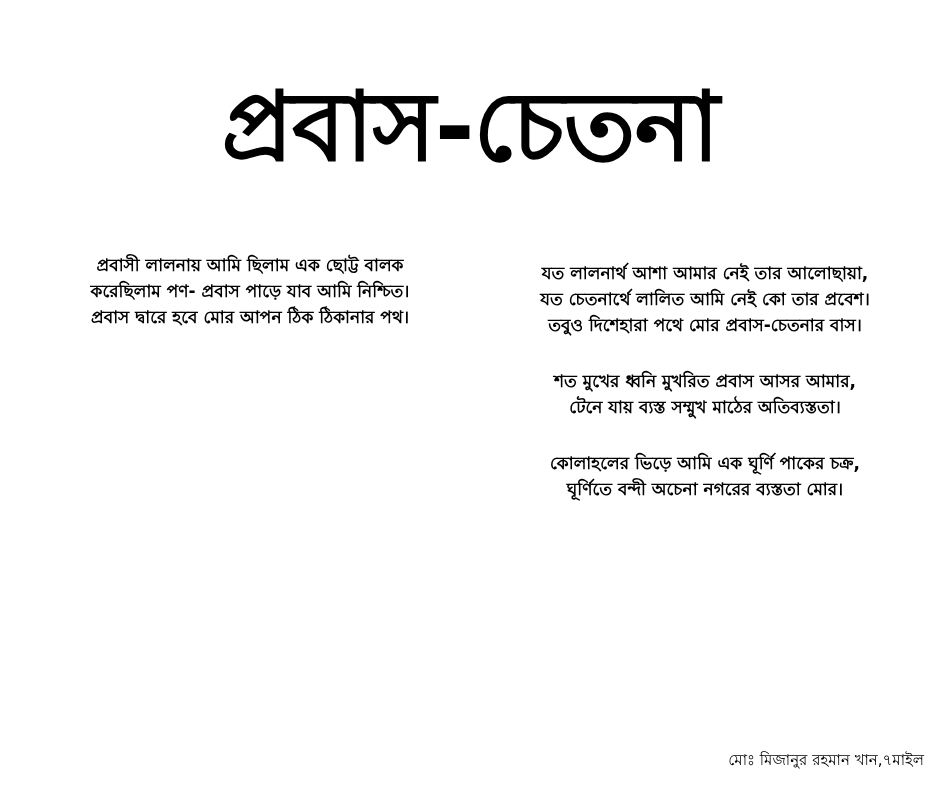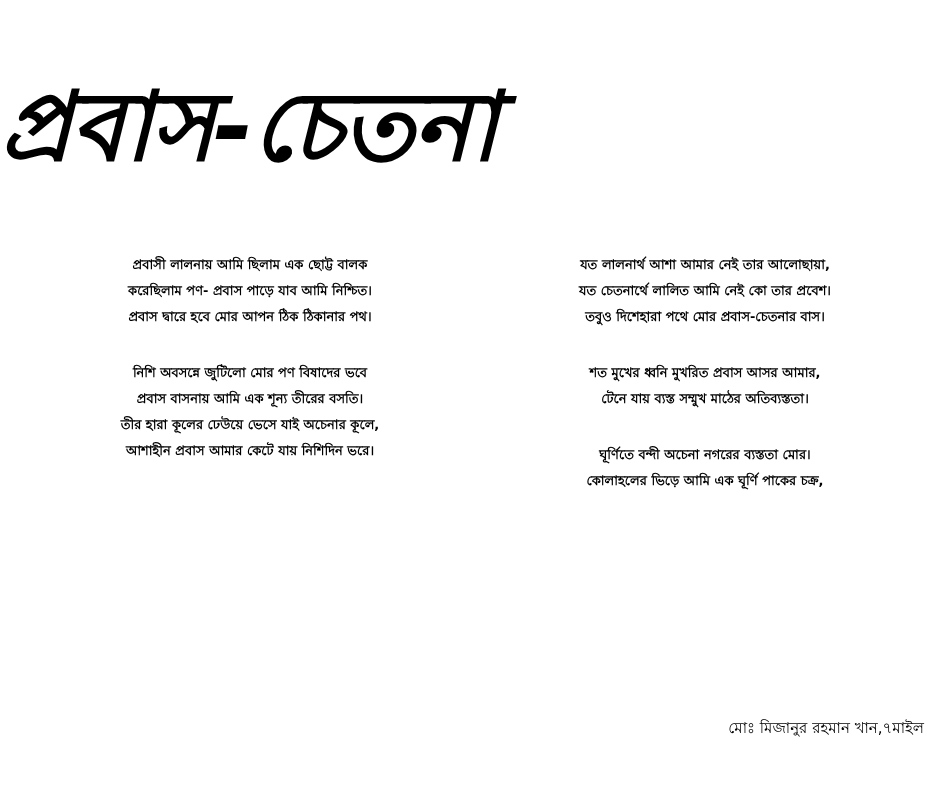"প্রবাস-চেতনা" .title { font-style: italic -> none; text-align: none -> center }
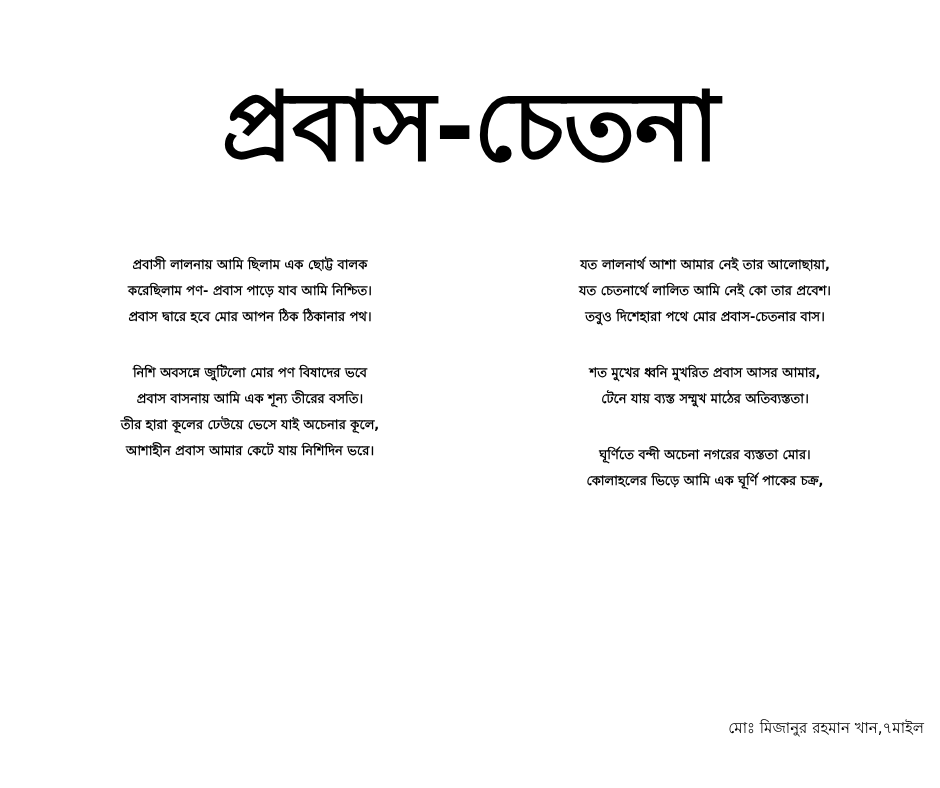"প্রবাসী লালনায় আমি ছিলাম এক" .line { font-size: 13px -> 17px }
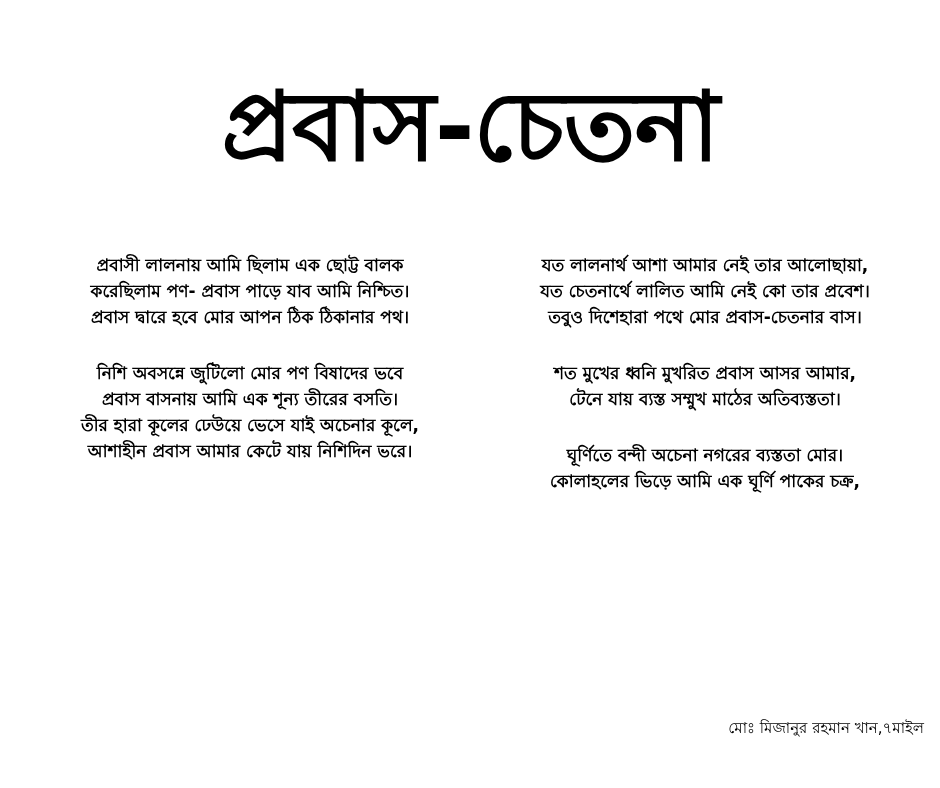"যত লালনার্থ আশা আমার নেই" .column.right { margin-top: none -> 8px }
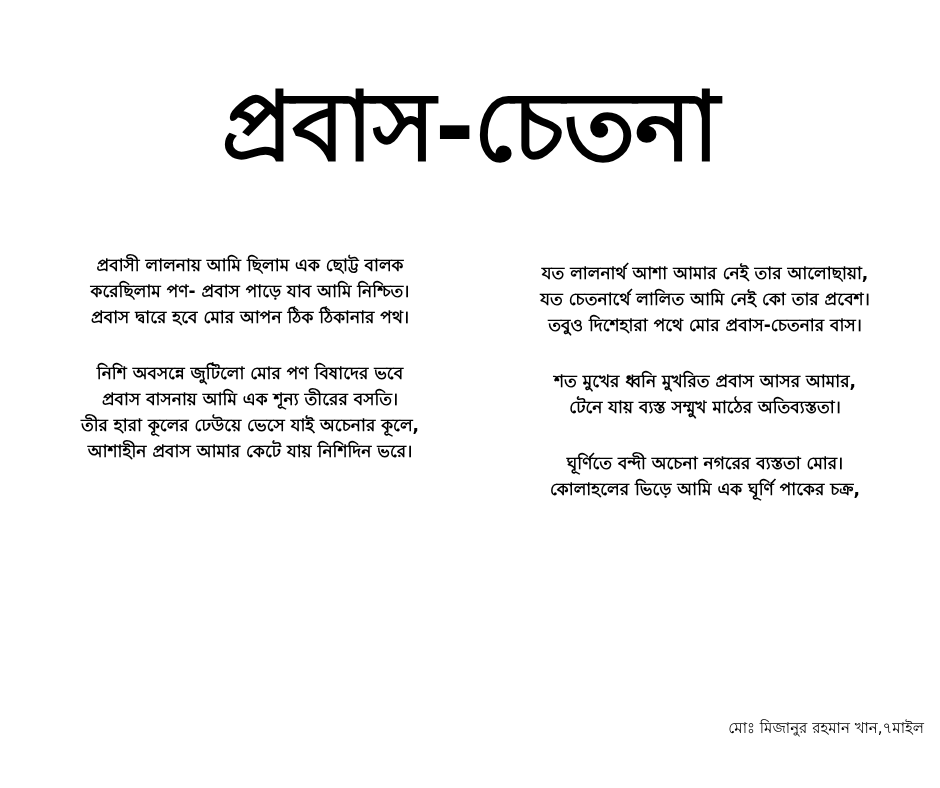"নিশি অবসন্নে জুটিলো মোর পণ" div.stanza { html: <div> <span>নিশি অবসন্নে জুটিলো মোর পণ বিষাদের ভবে</span> <span>প্রবাস বাসনায় আমি এক শূন্য তীরের বসতি।</span> <span>তীর হারা কূলের ঢেউয়ে ভেসে যাই অচেনার কূলে,</span> <span>আশাহীন প্রবাস আমার কেটে যায় নিশিদিন ভরে।</span> </div> -> none }
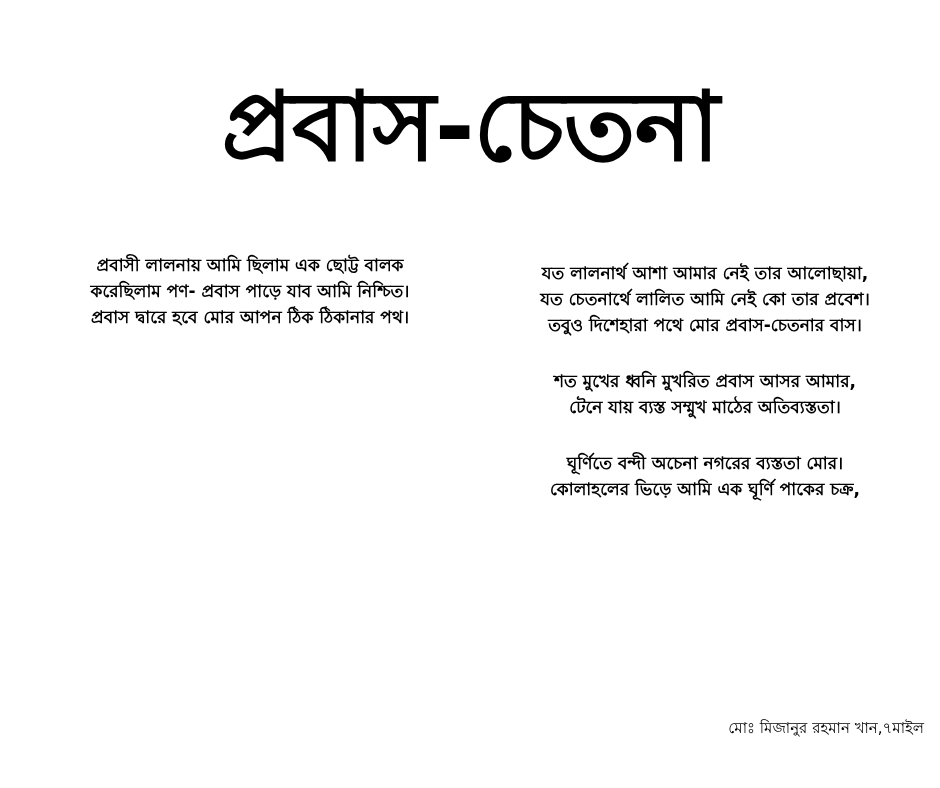"ঘূর্ণিতে বন্দী অচেনা নগরের ব্যস্ততা" span.line { order: before "কোলাহলের ভিড়ে আমি এক ঘূর্ণি" -> after "কোলাহলের ভিড়ে আমি এক ঘূর্ণি" }
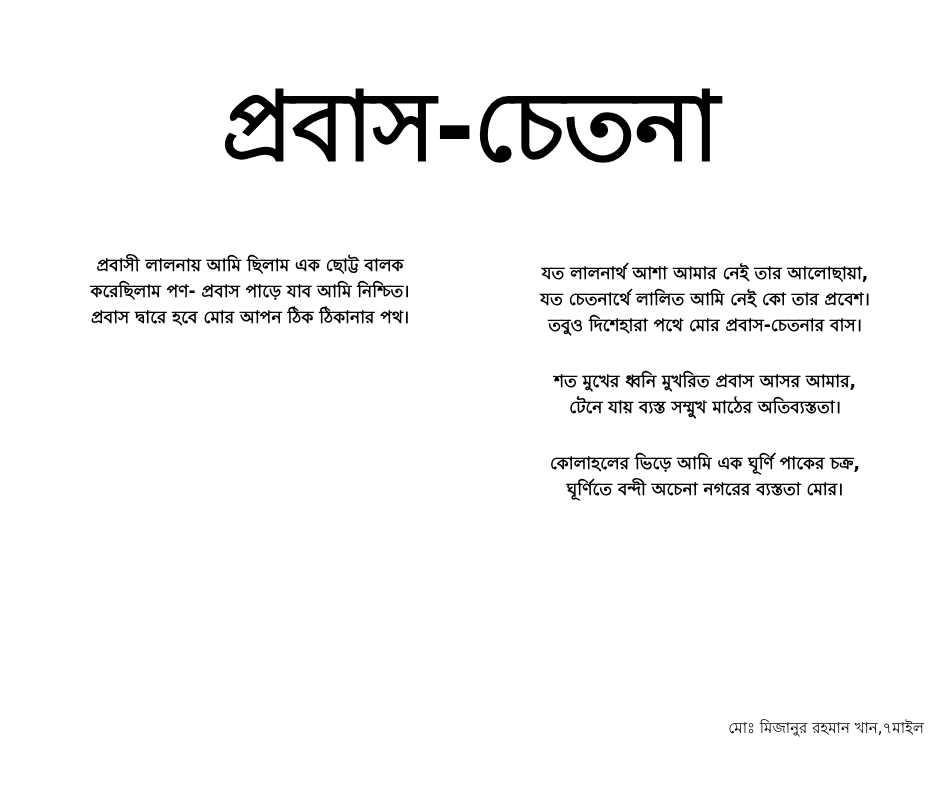"মোঃ মিজানুর রহমান খান,৭মাইল" .footer span { margin-top: none -> 32px }
